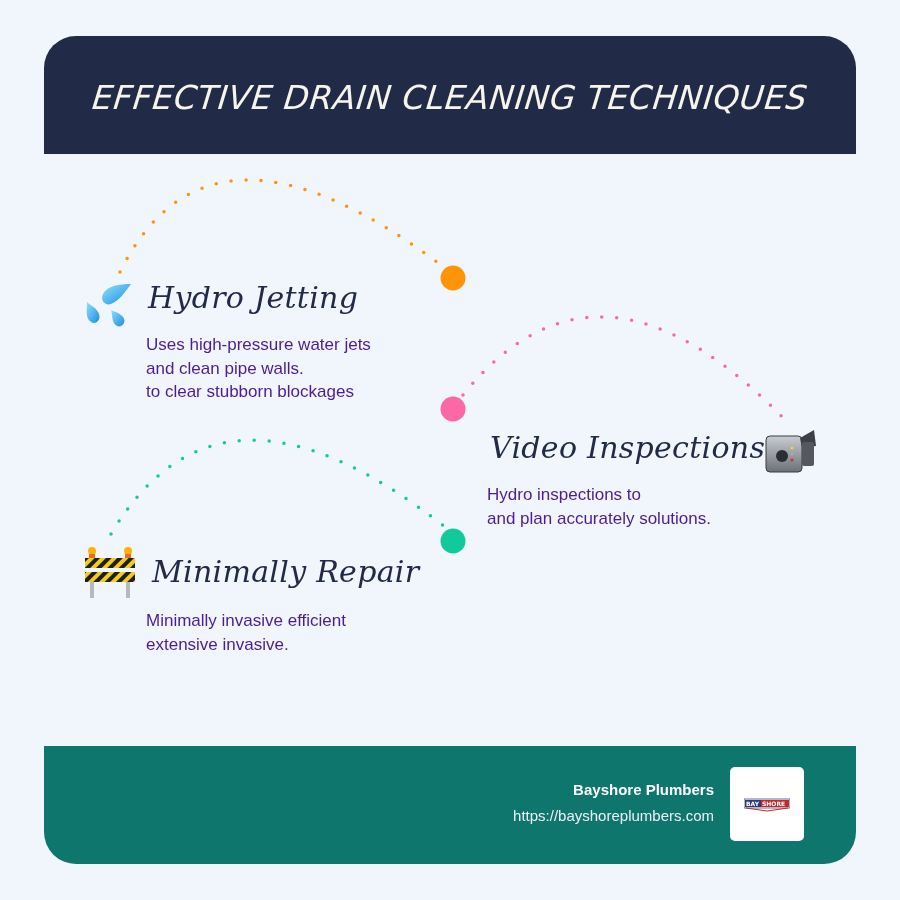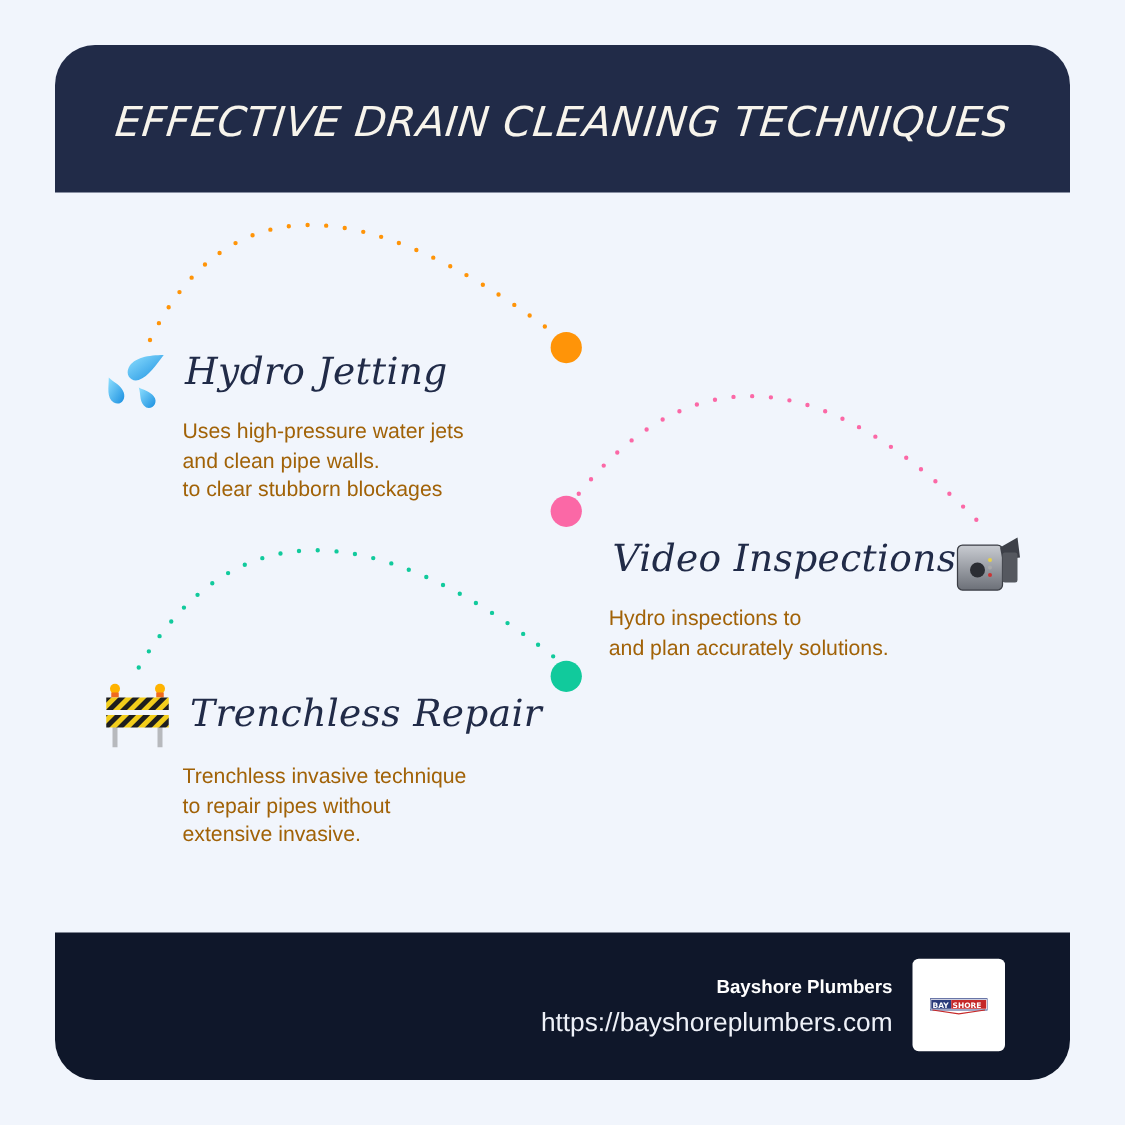"Uses high-pressure water jets" .desc { color: #a16207 -> #4c1d95 }
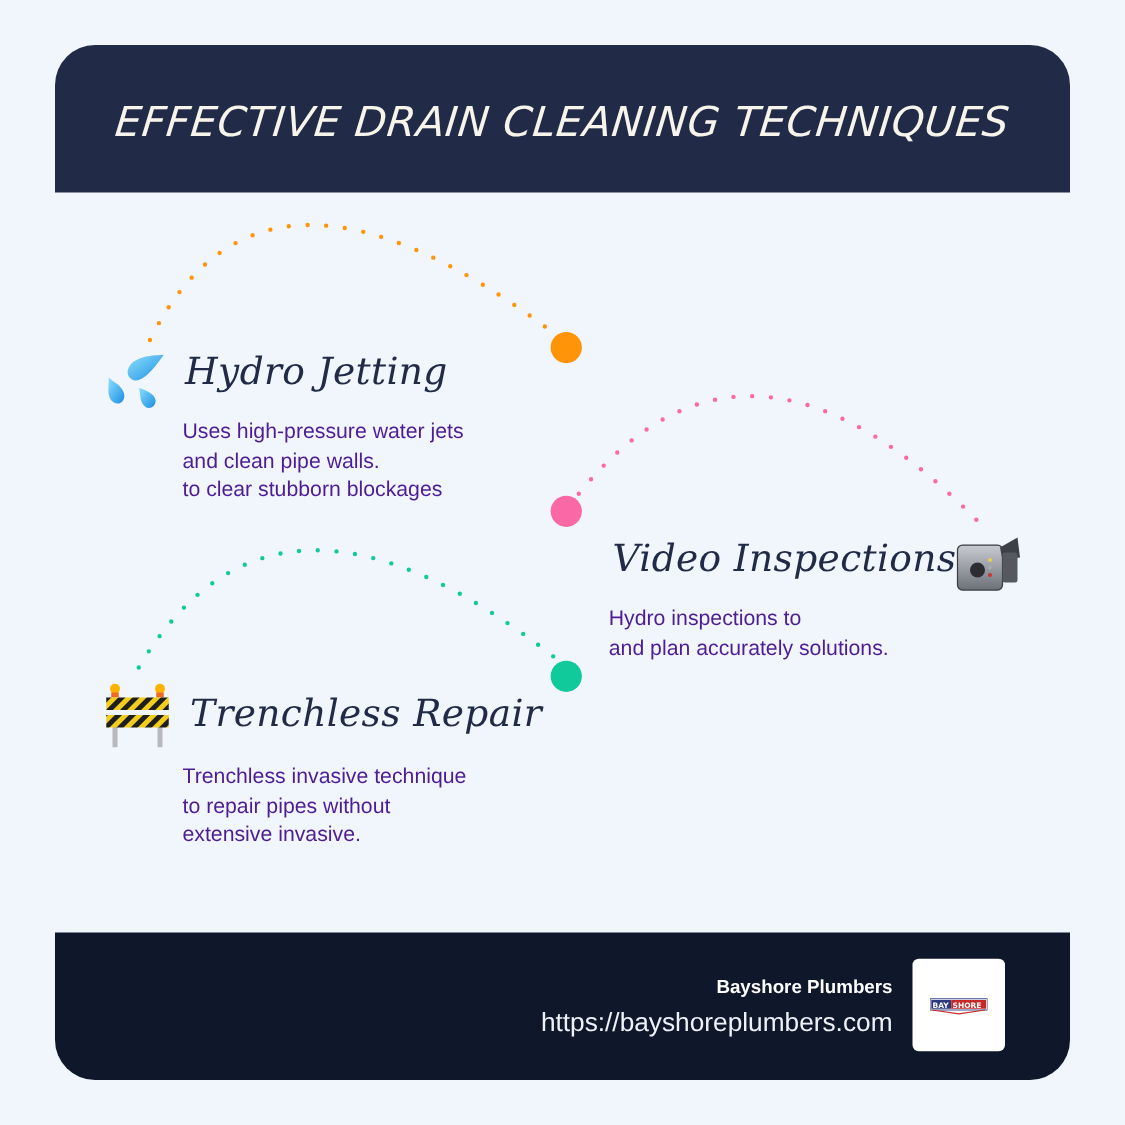"Trenchless Repair" div.heading { text: Trenchless -> Minimally }
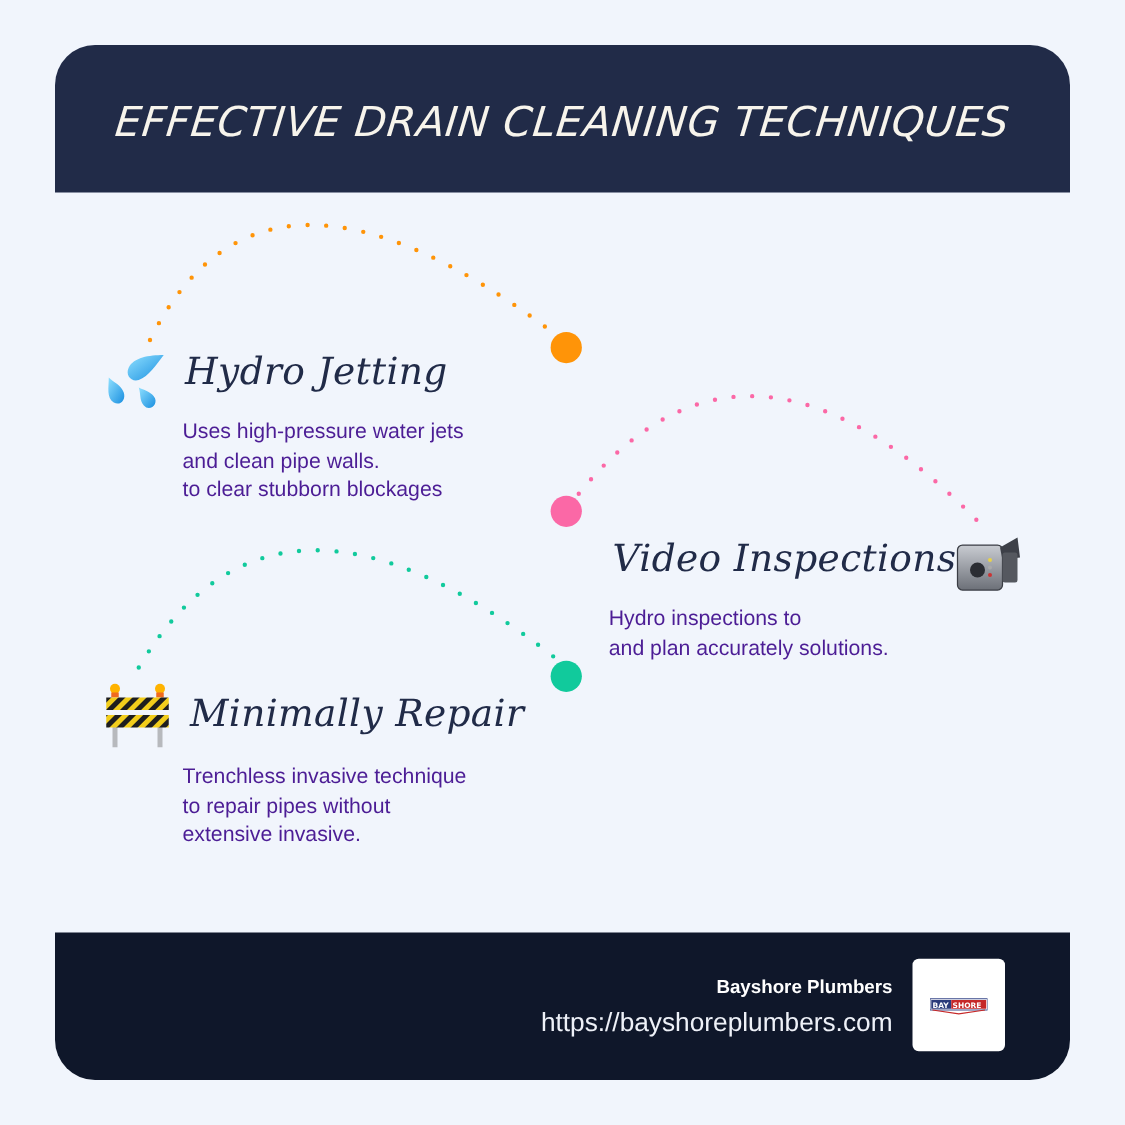"Trenchless invasive technique" div { text: Trenchless invasive technique -> Minimally invasive efficient }
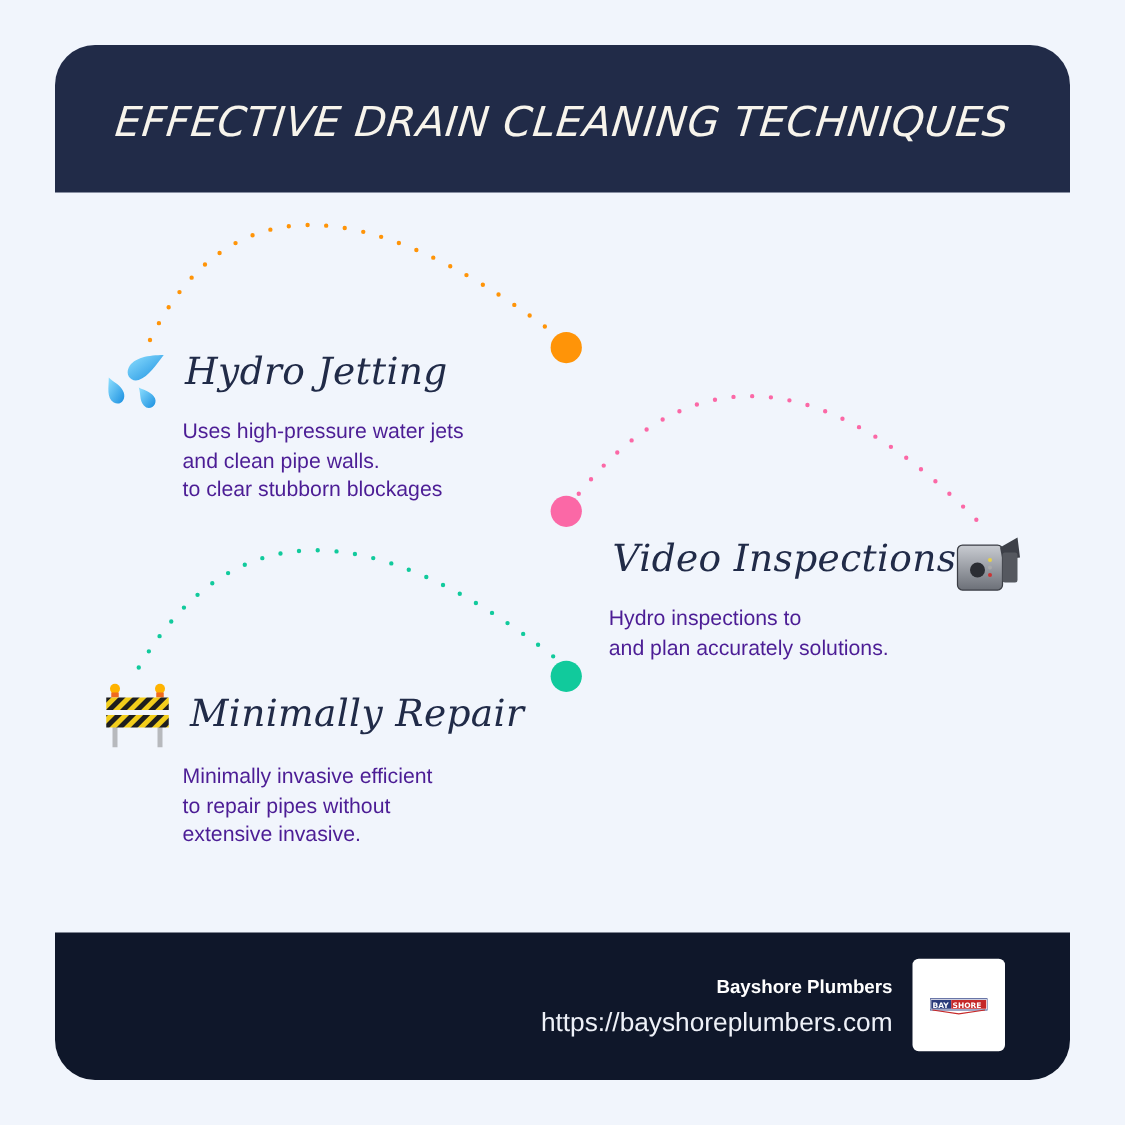"to repair pipes without" div { html: <div>to repair pipes without</div> -> none }
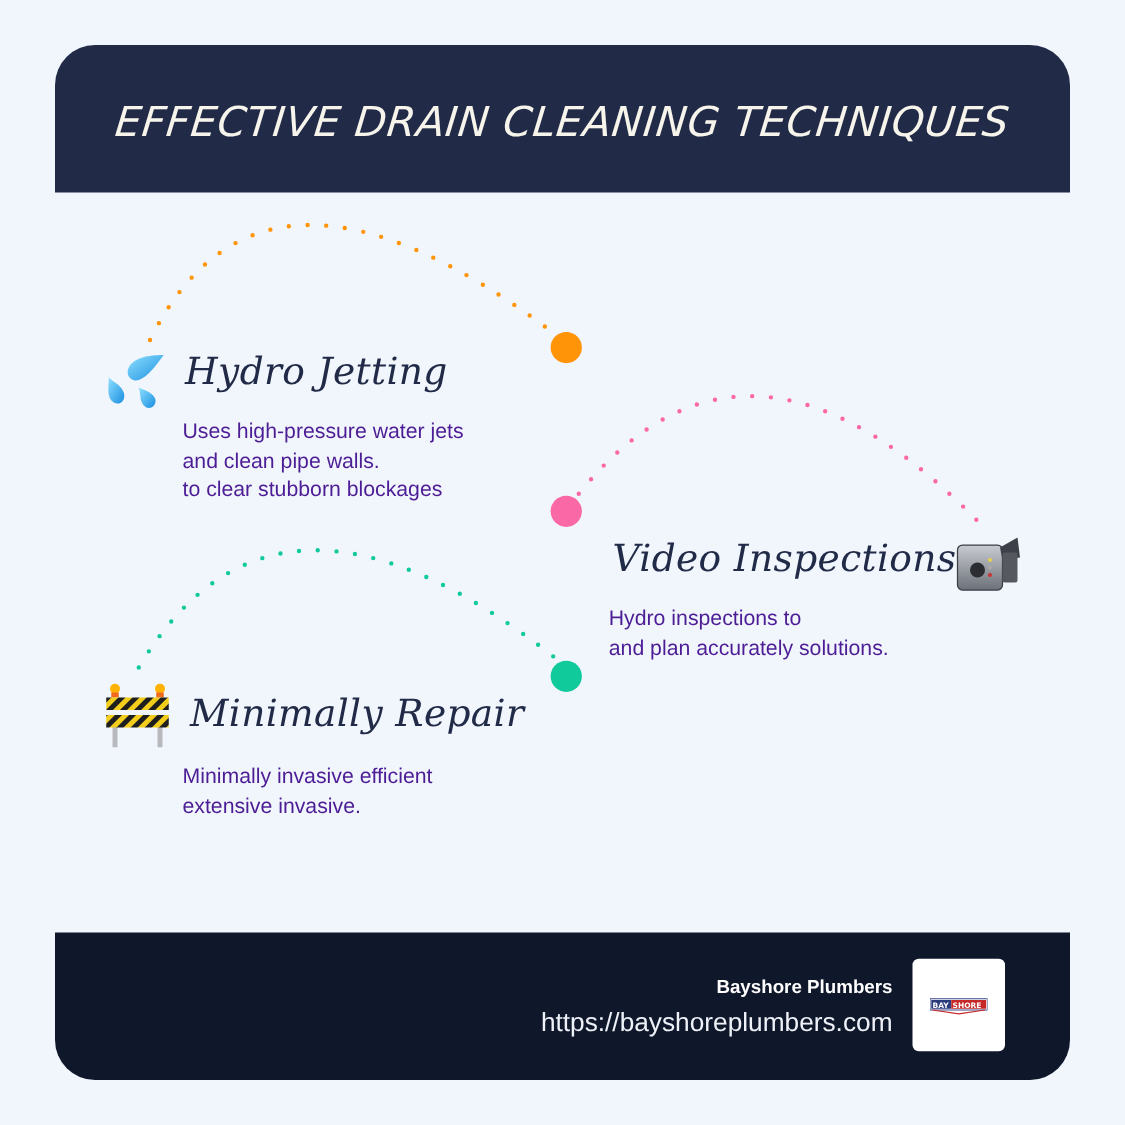"Bayshore Plumbers" .footer { background: #0f172a -> #0f766e }
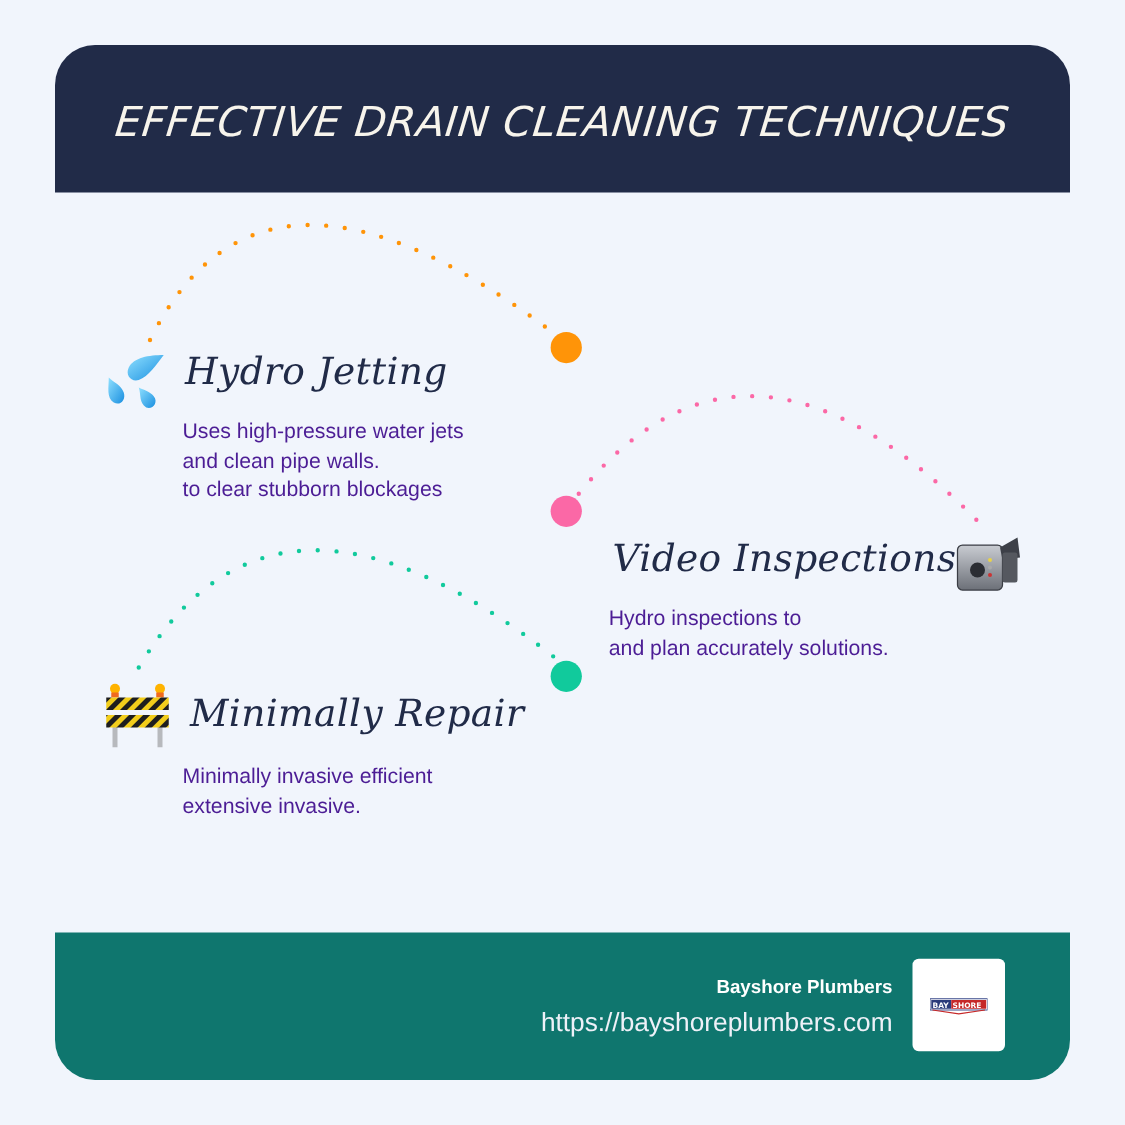"https://bayshoreplumbers.com" .url { font-size: 21px -> 15px }
